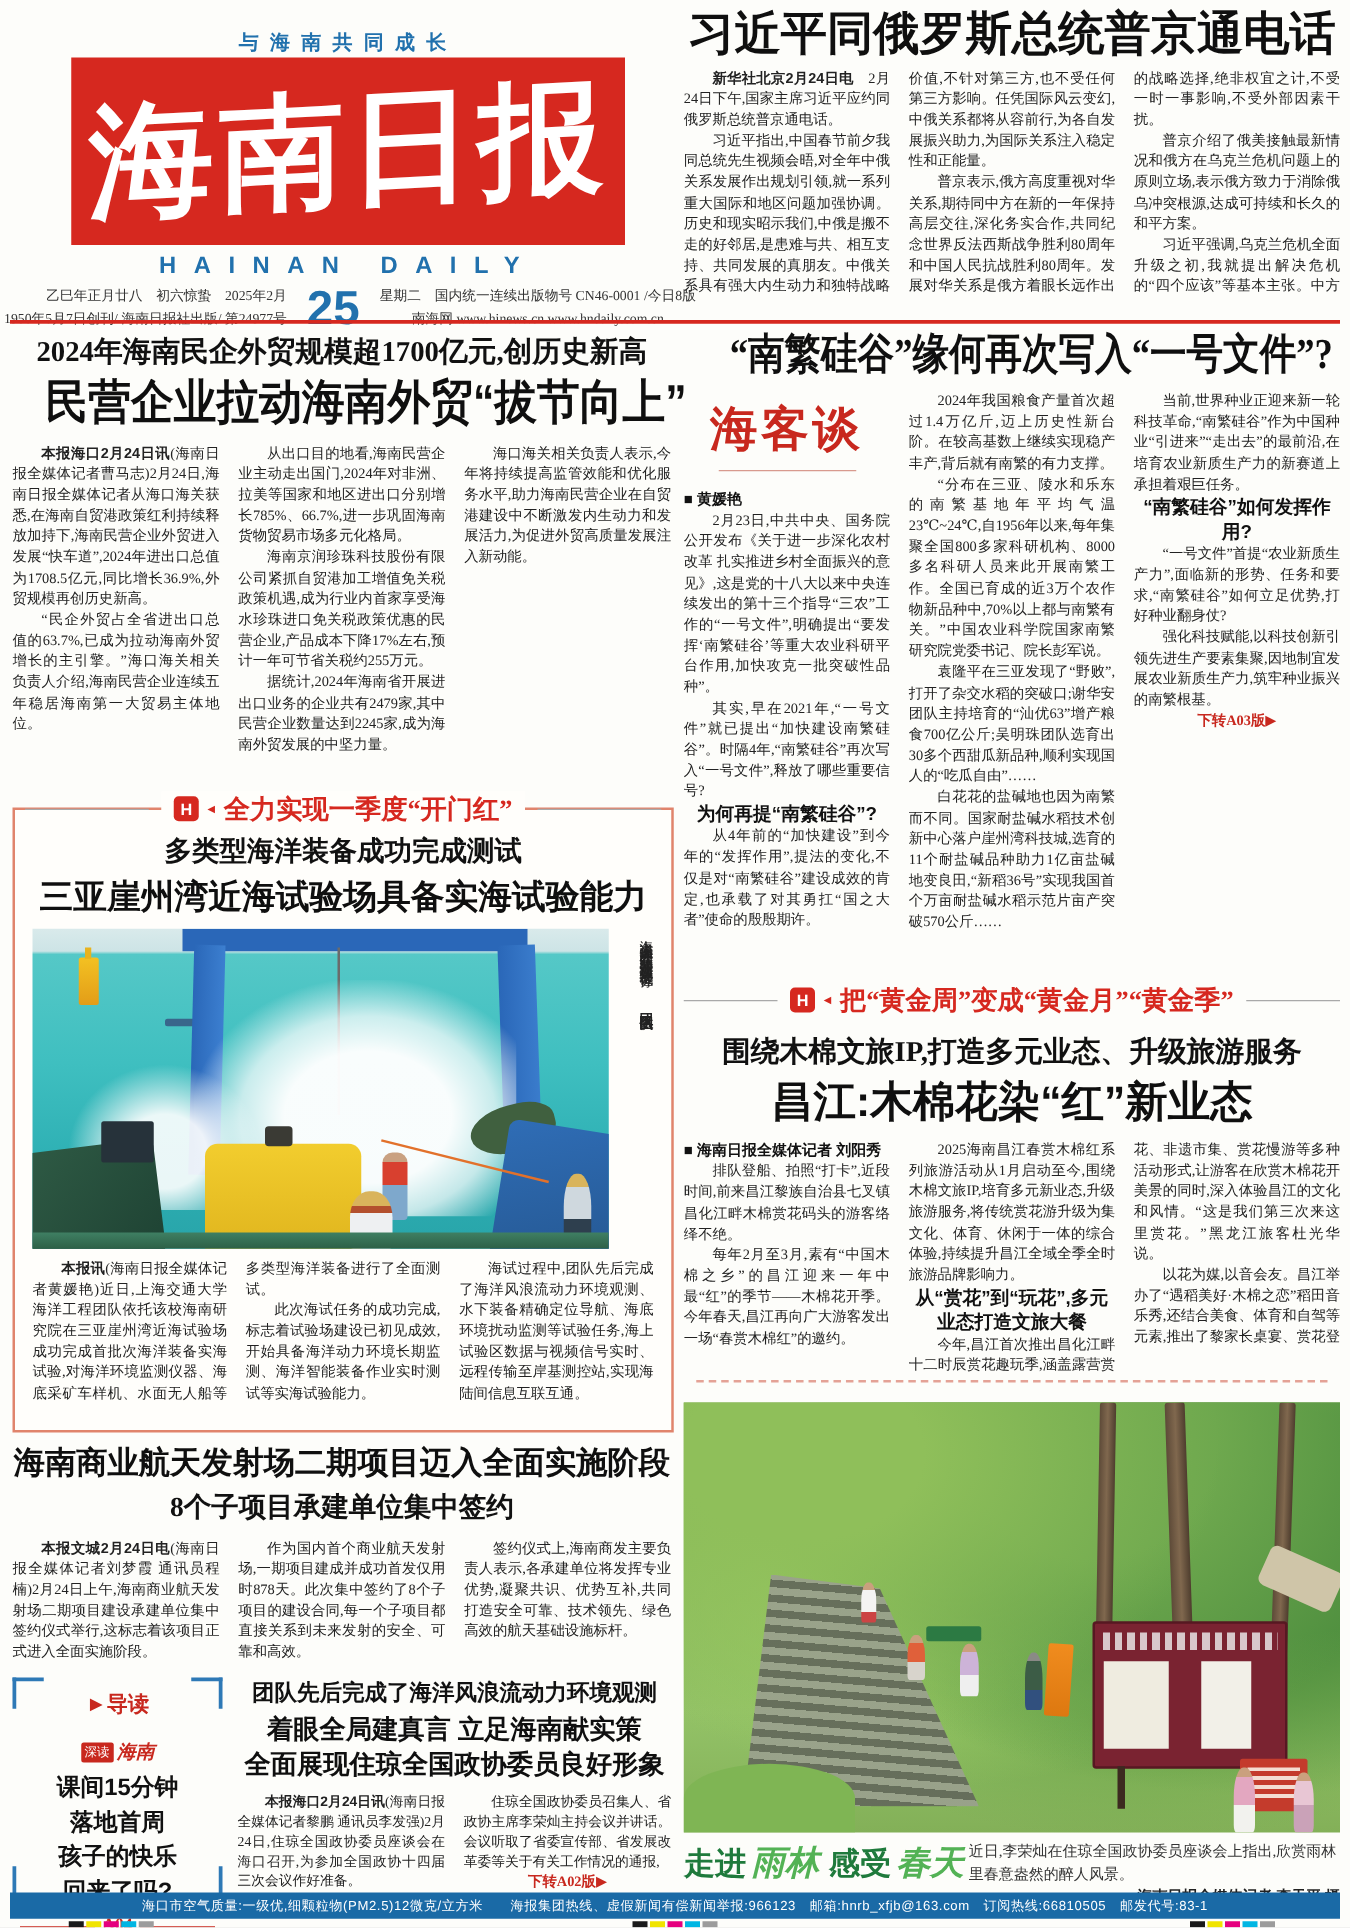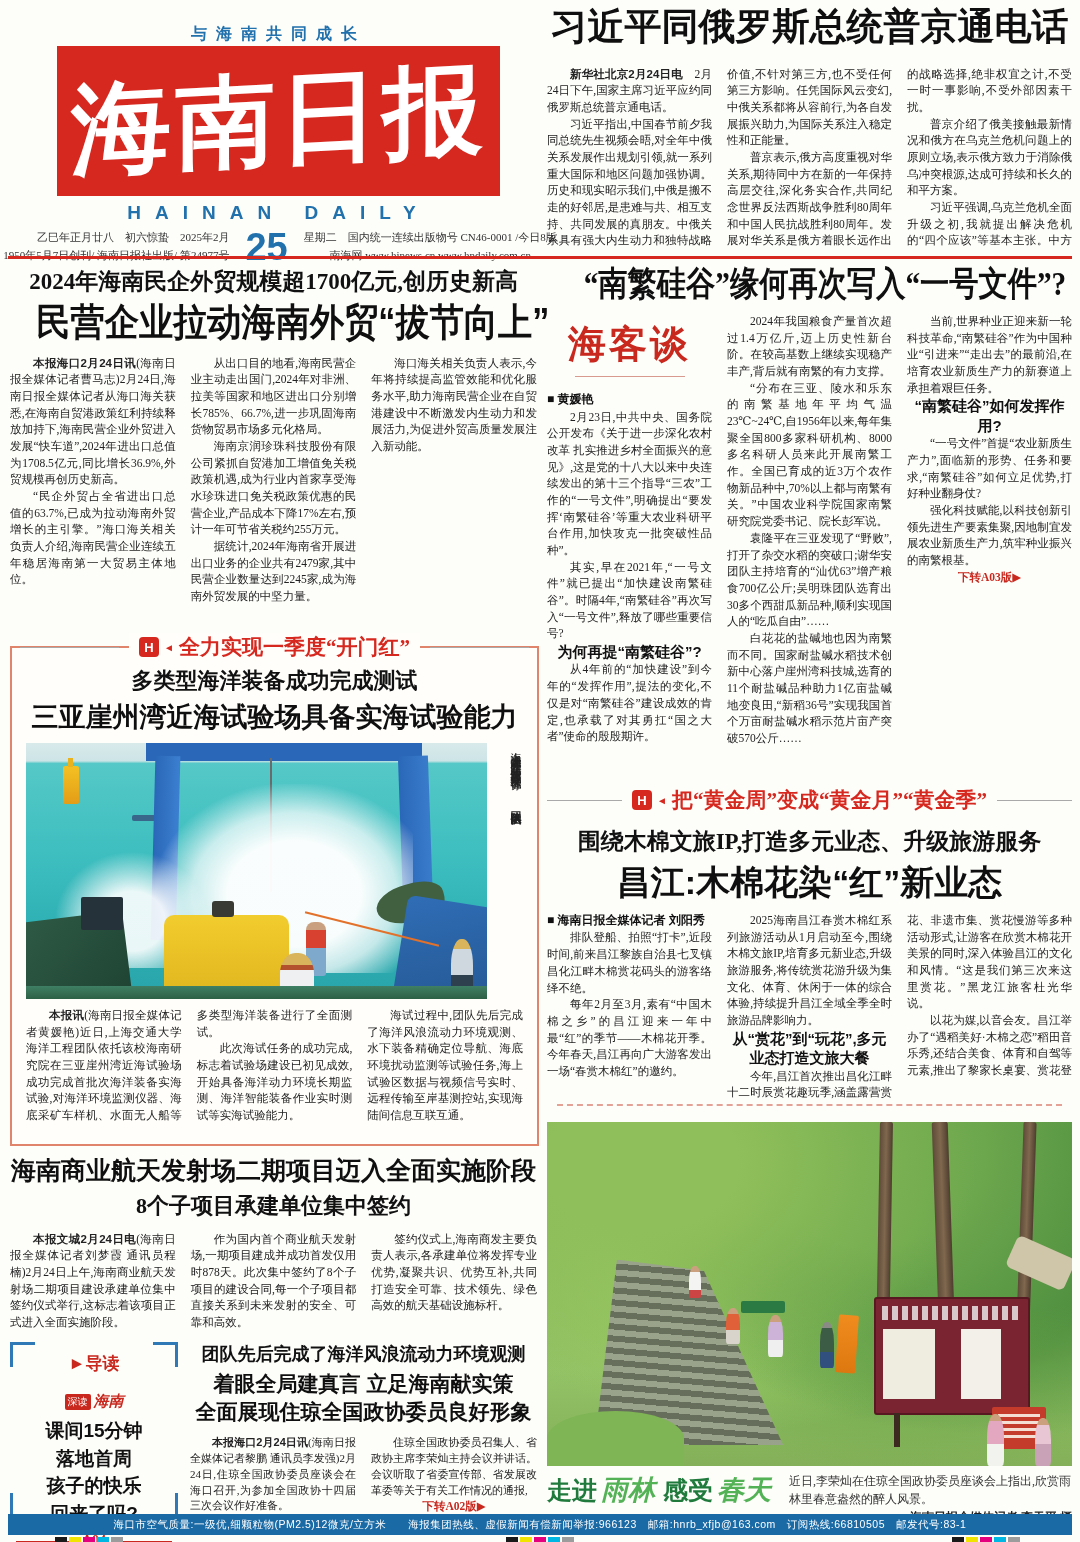"新华社北京2月24日电" .a1-body { margin-top: 17px -> 6px }
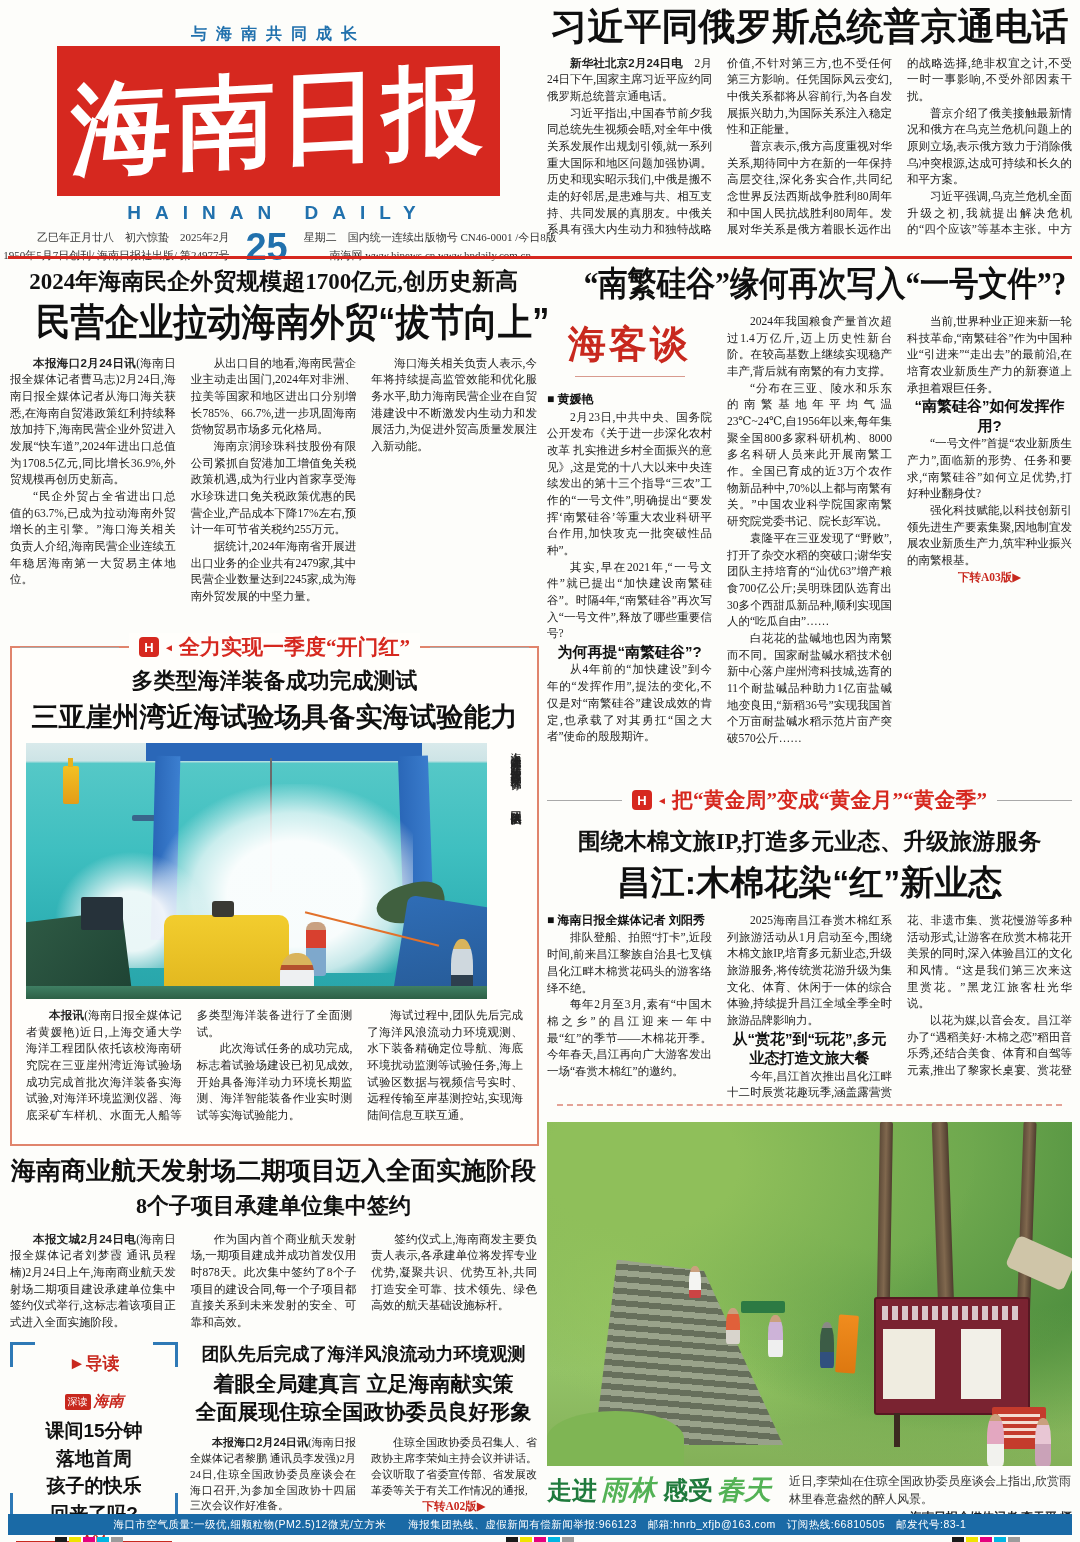"走进 雨林 感受 春天" .ps-cap { gap: 14px -> none }
